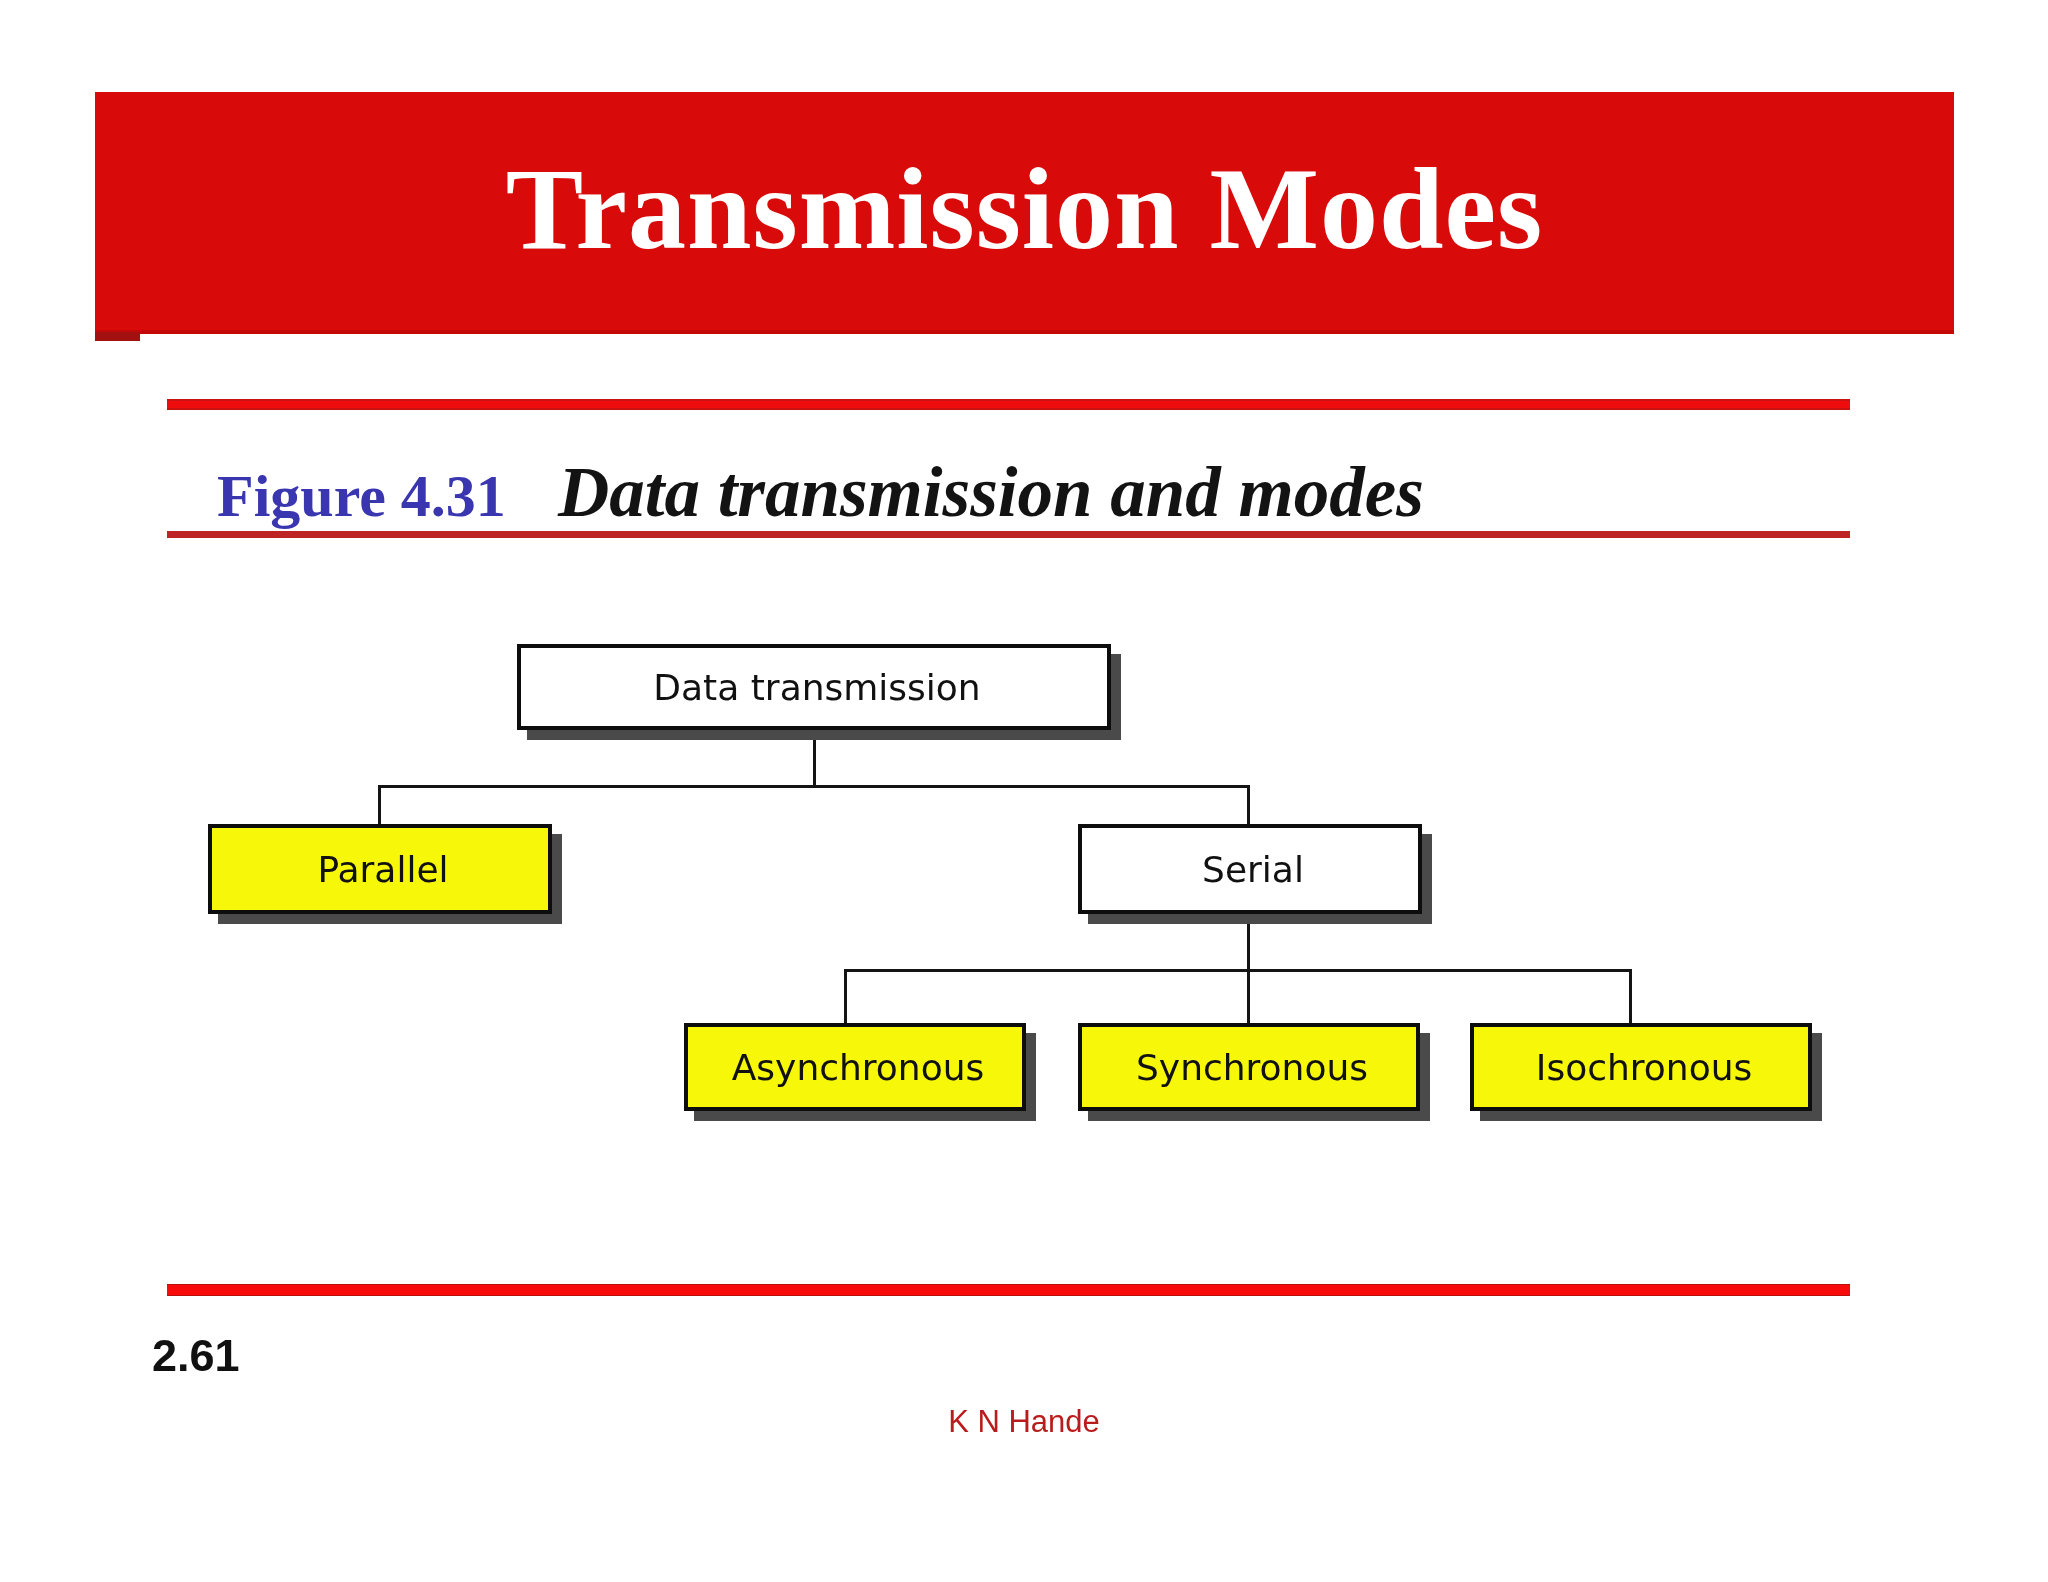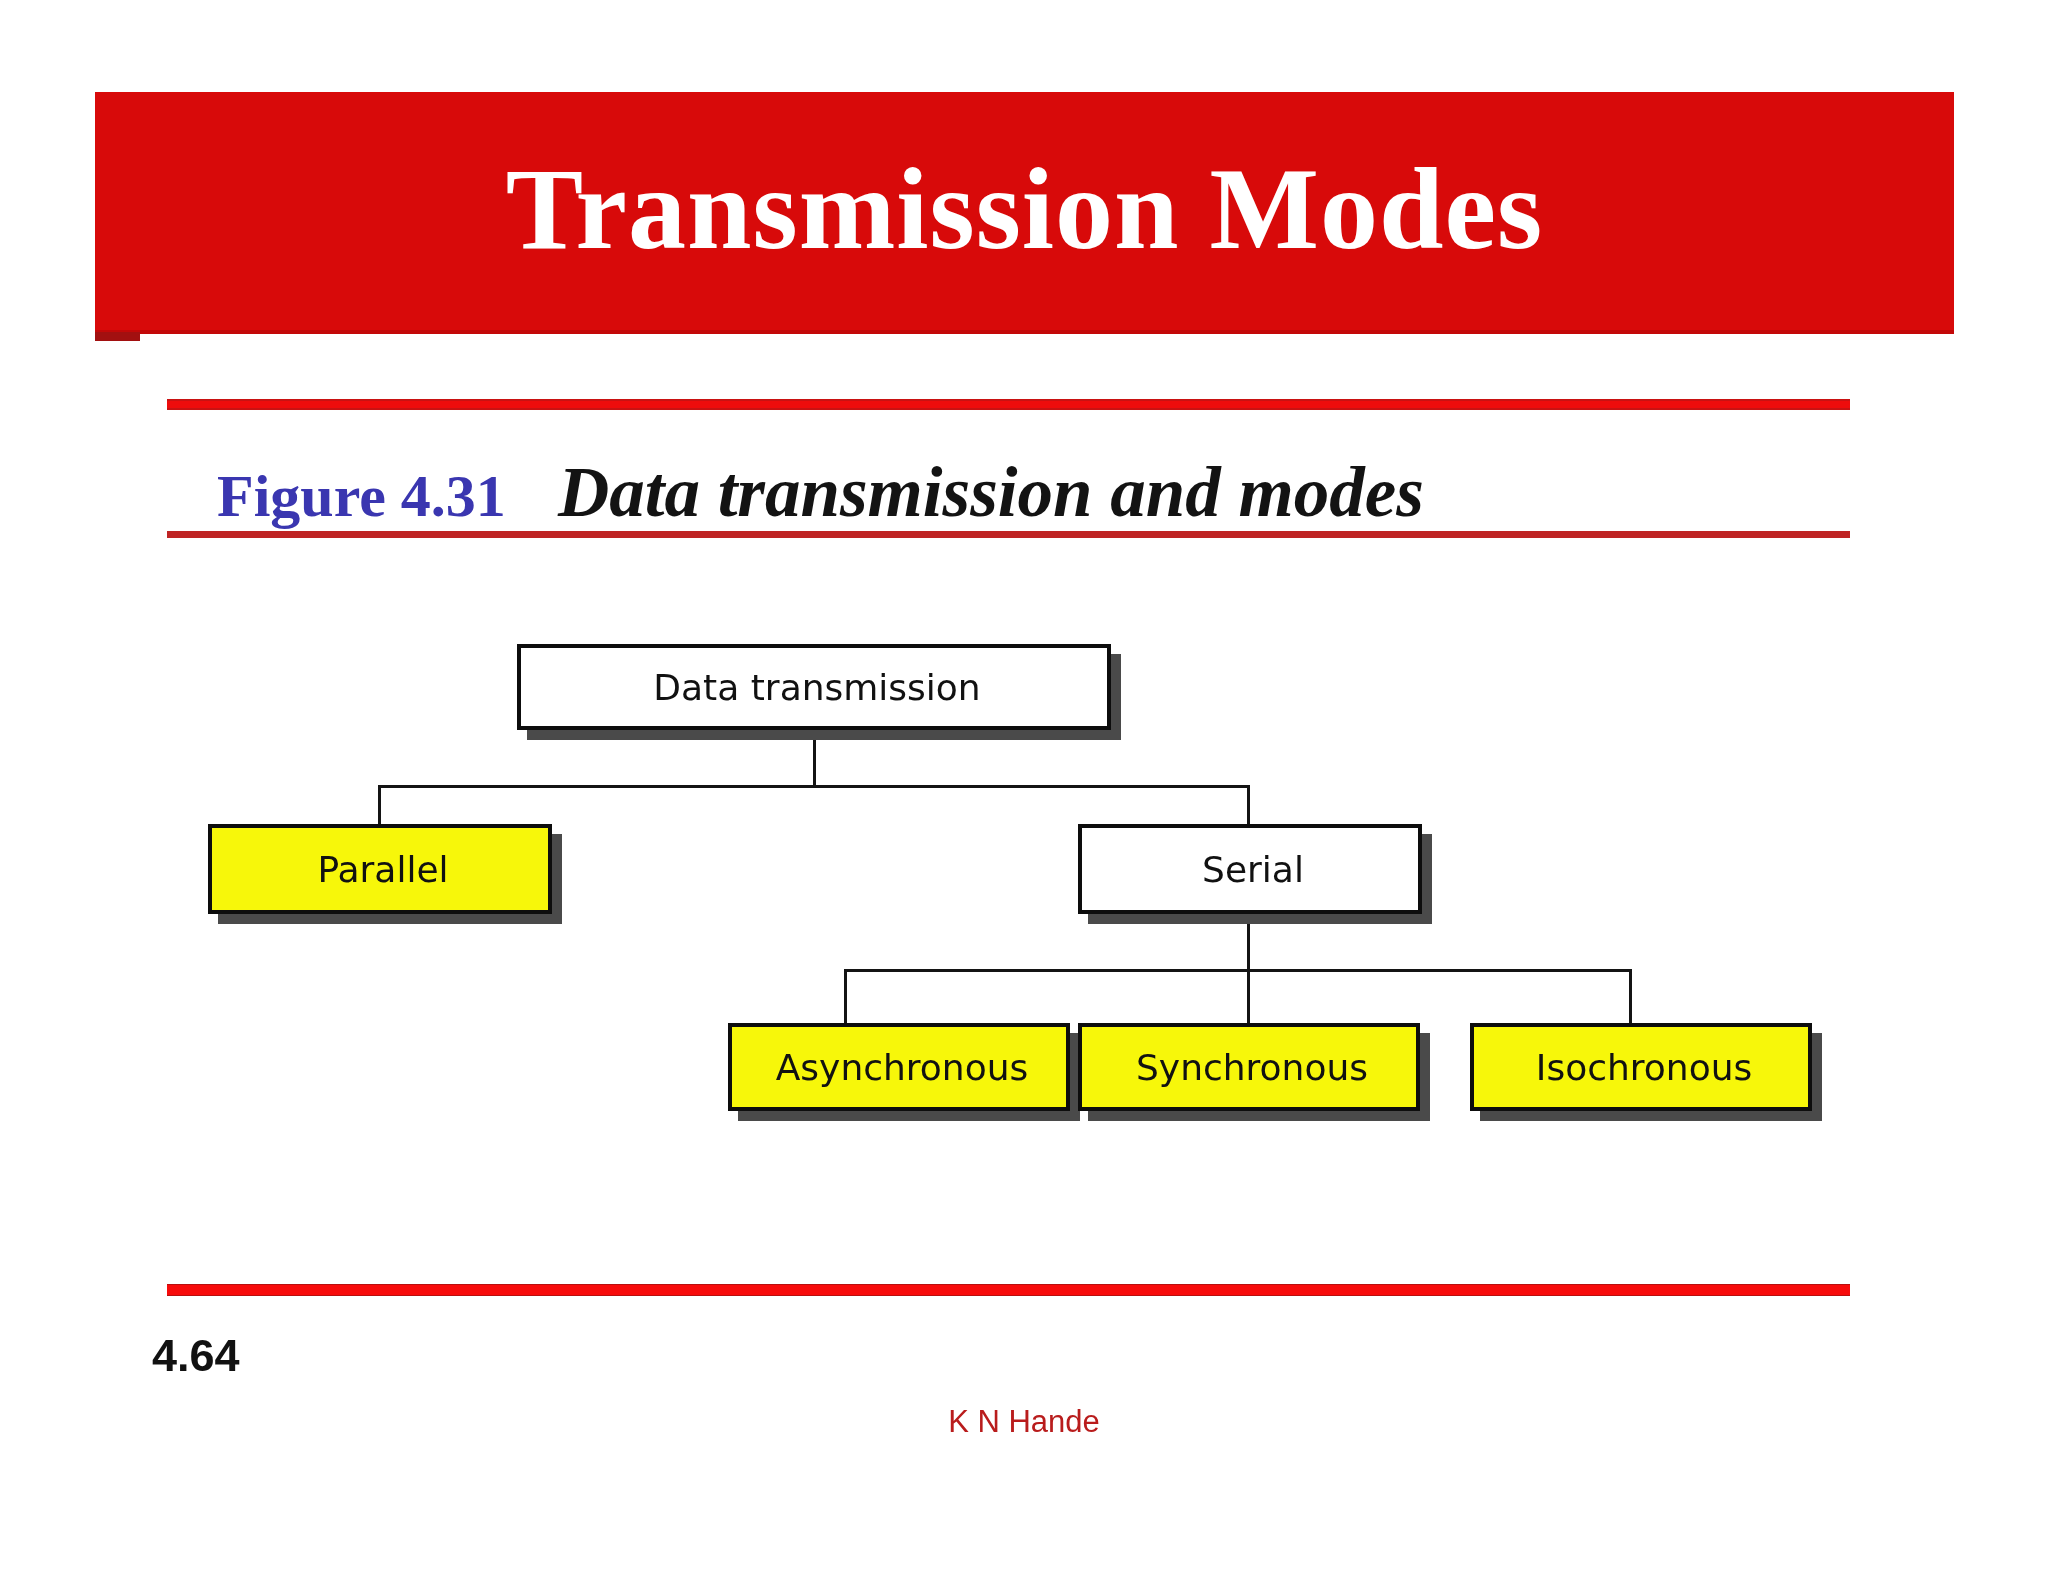"Asynchronous" .node-async { margin-left: 44px -> none }
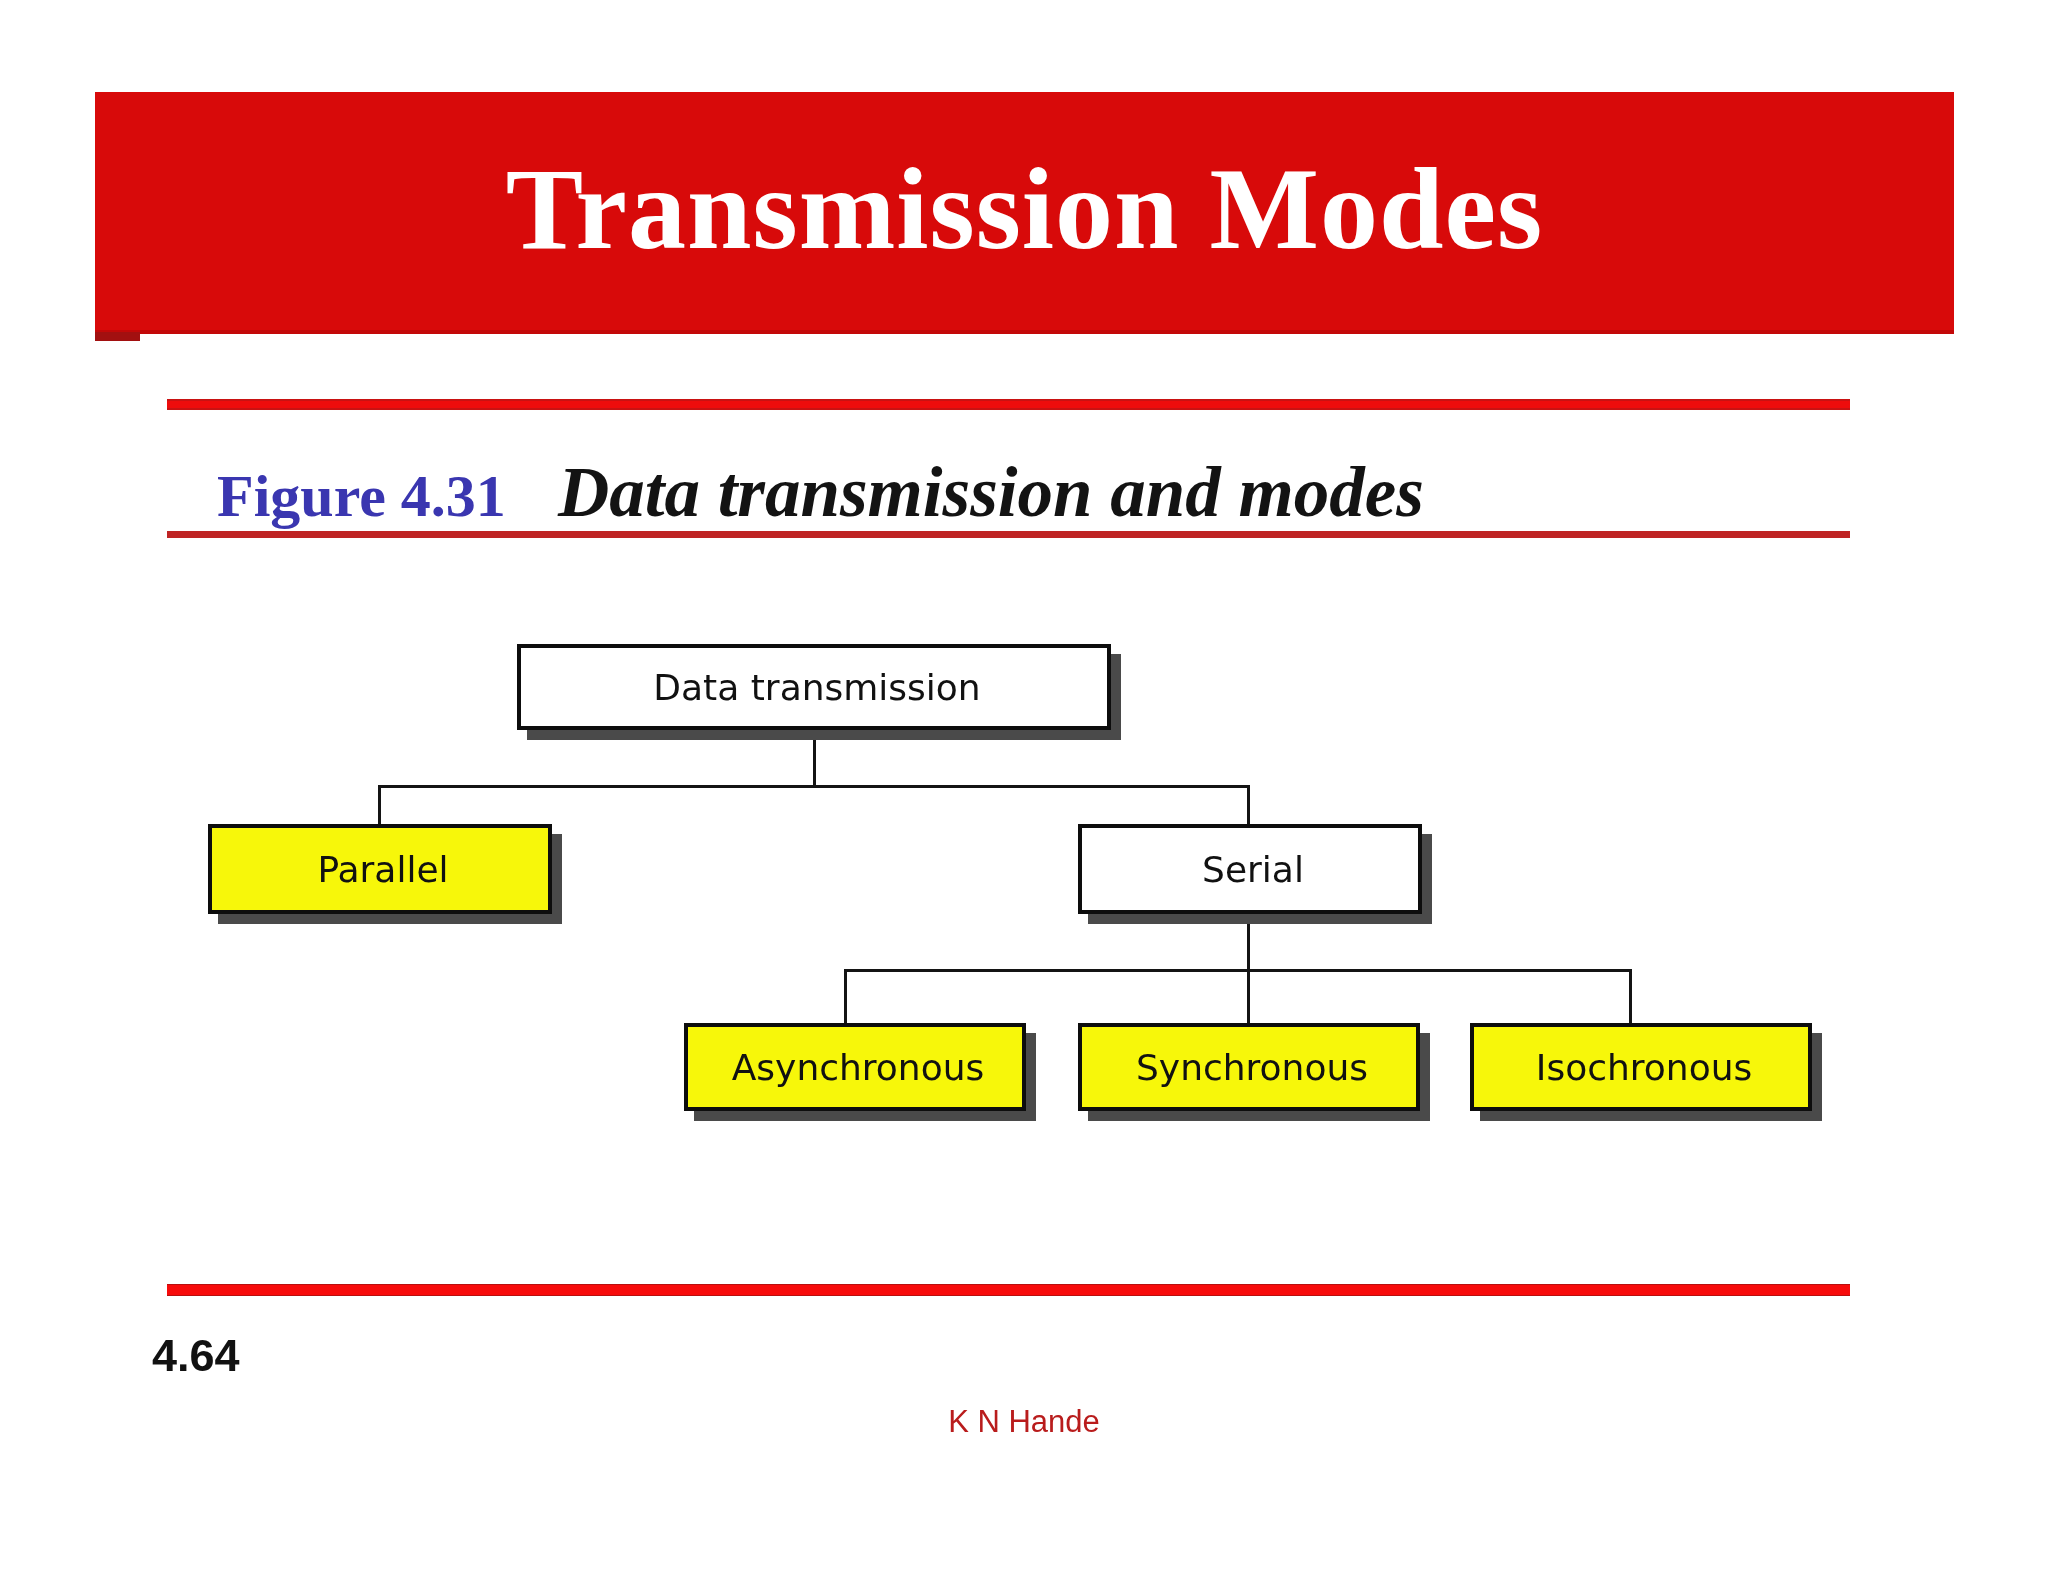"4.64" div.page-number { text: 4.64 -> 2.61 }
